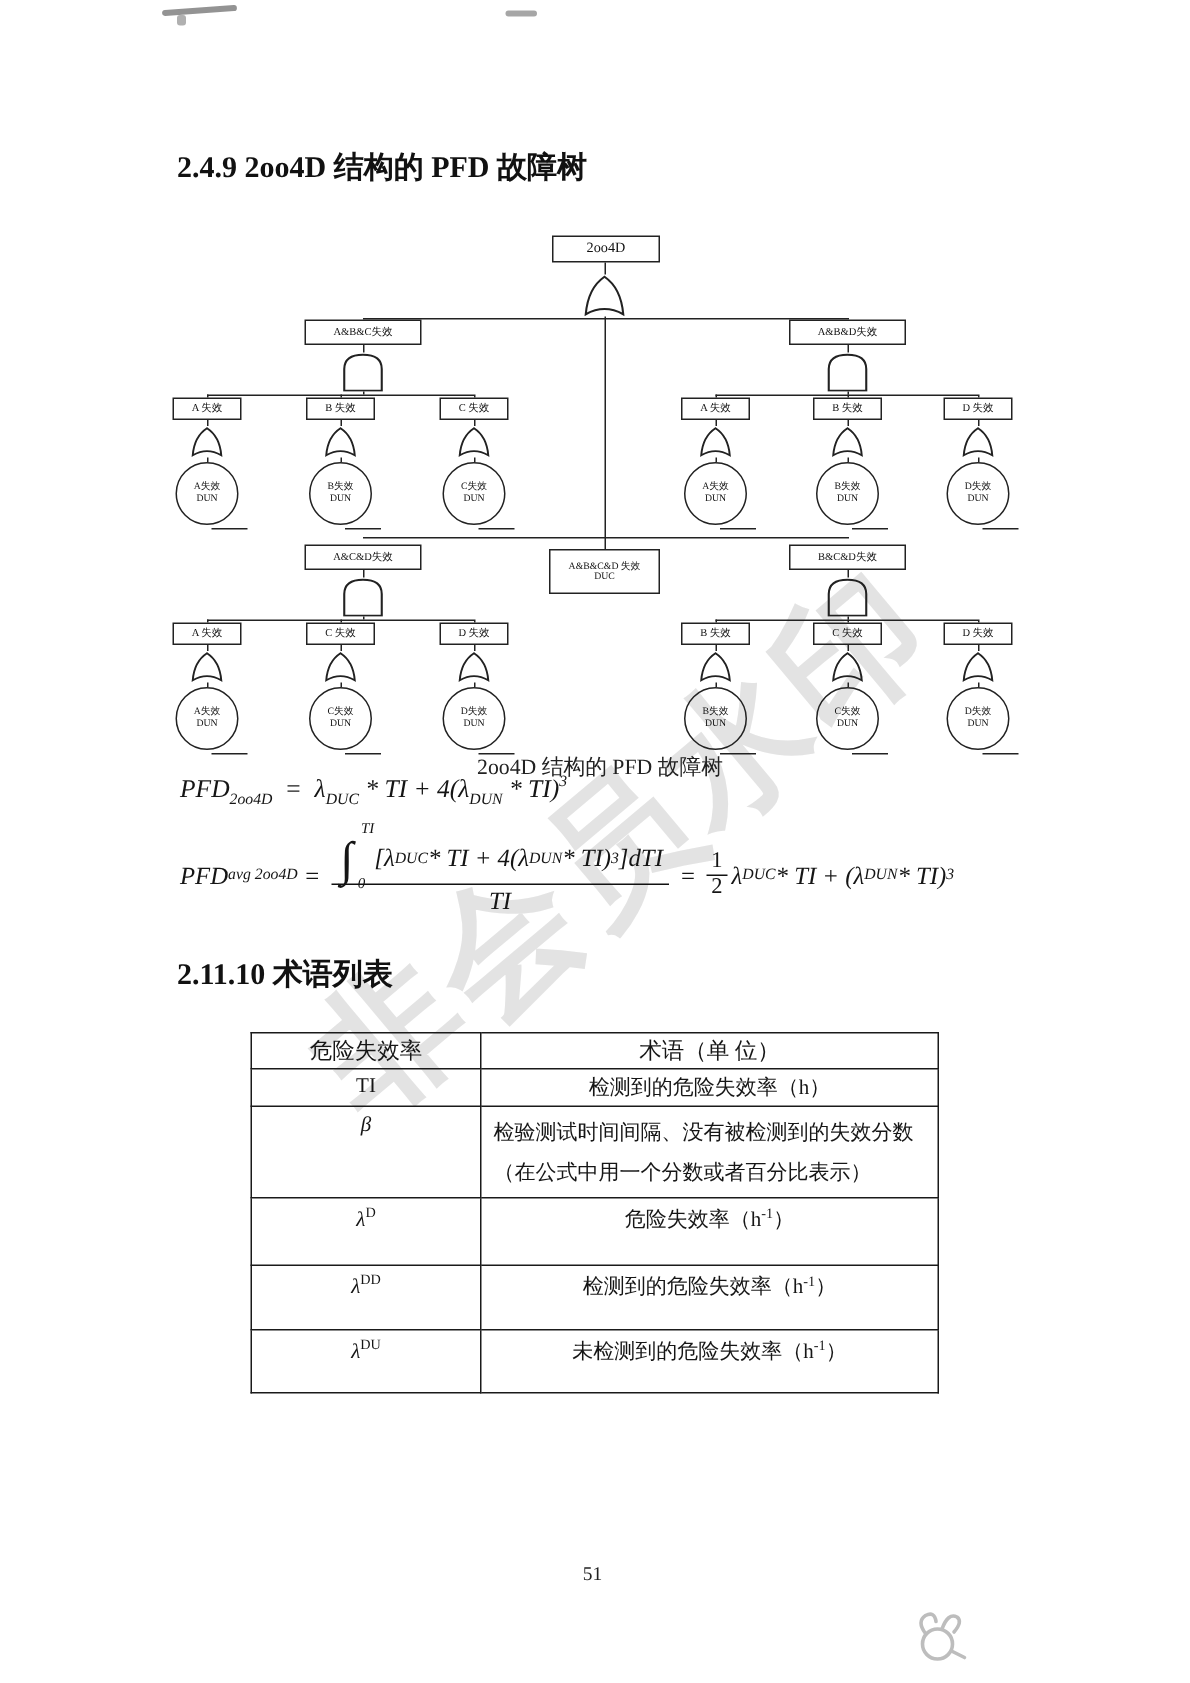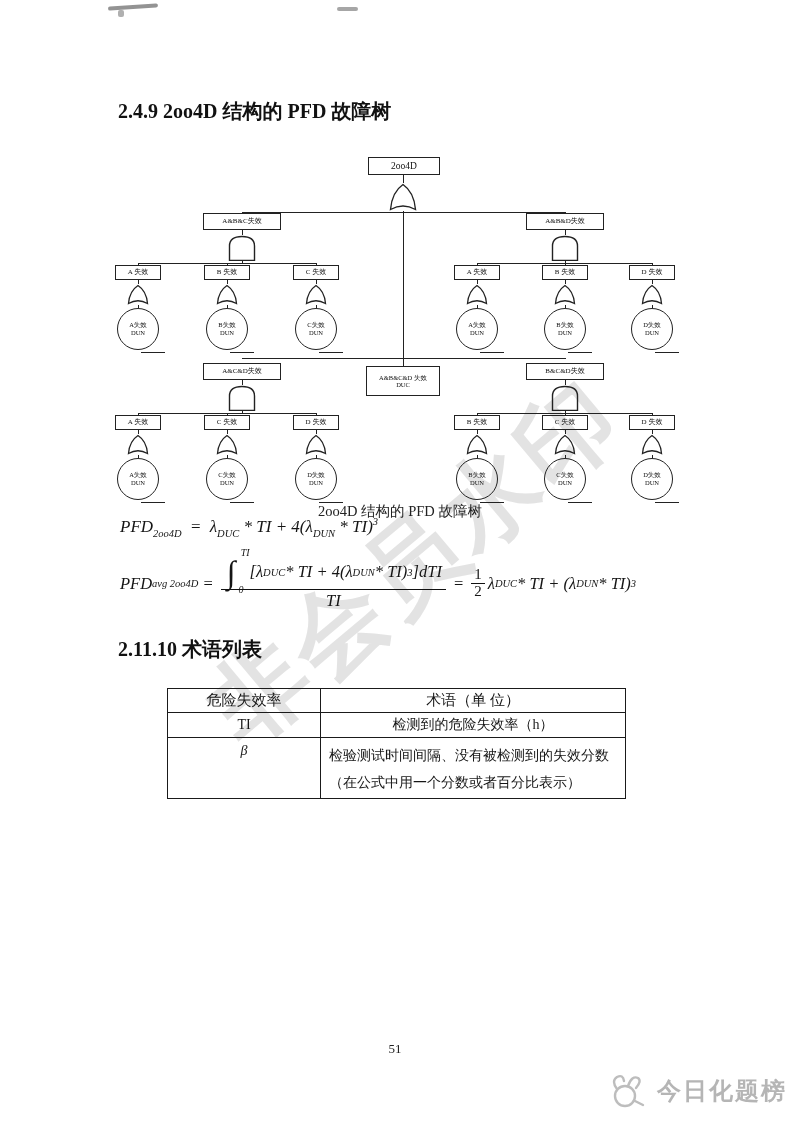"λD" tr { html: none -> <tr> <td><span>λ</span><span>D</span></td> <td><span>危险失效率（h</span><span>-1</span><span>）</span></td> </tr> }
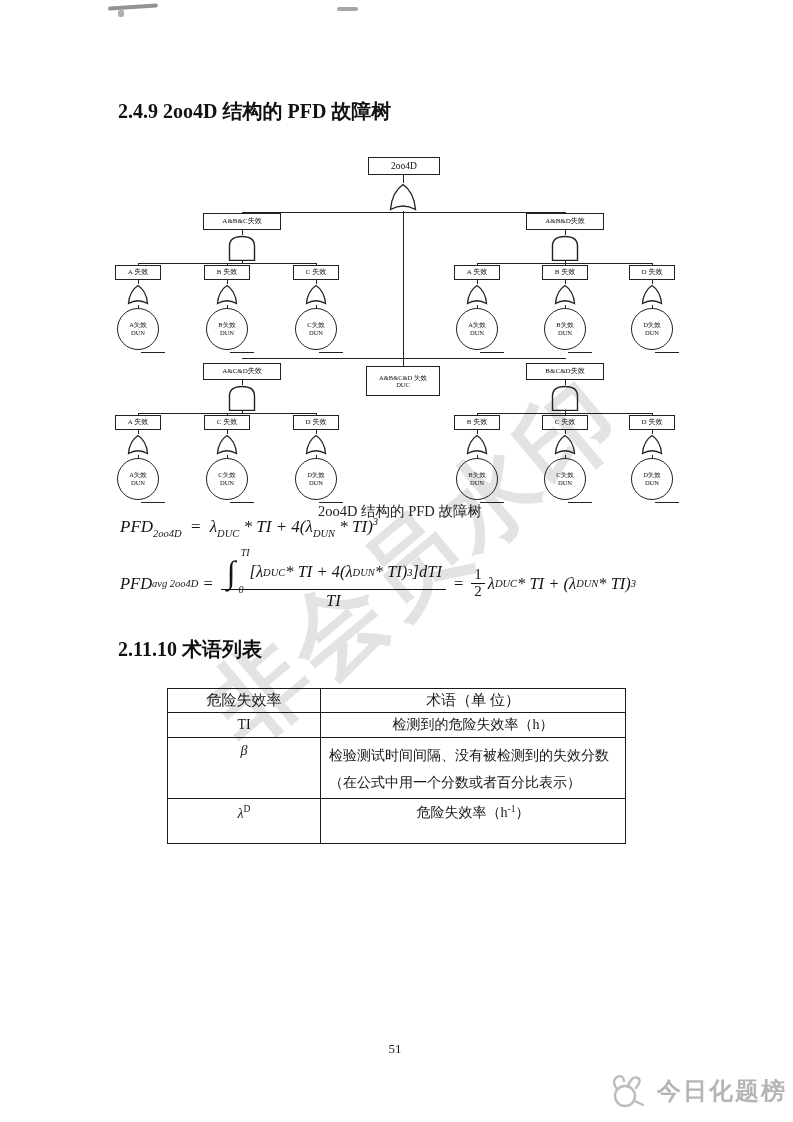"λDD" tr { html: none -> <tr> <td><span>λ</span><span>DD</span></td> <td><span>检测到的危险失效率（h</span><span>-1</span><span>）</span></td> </tr> }
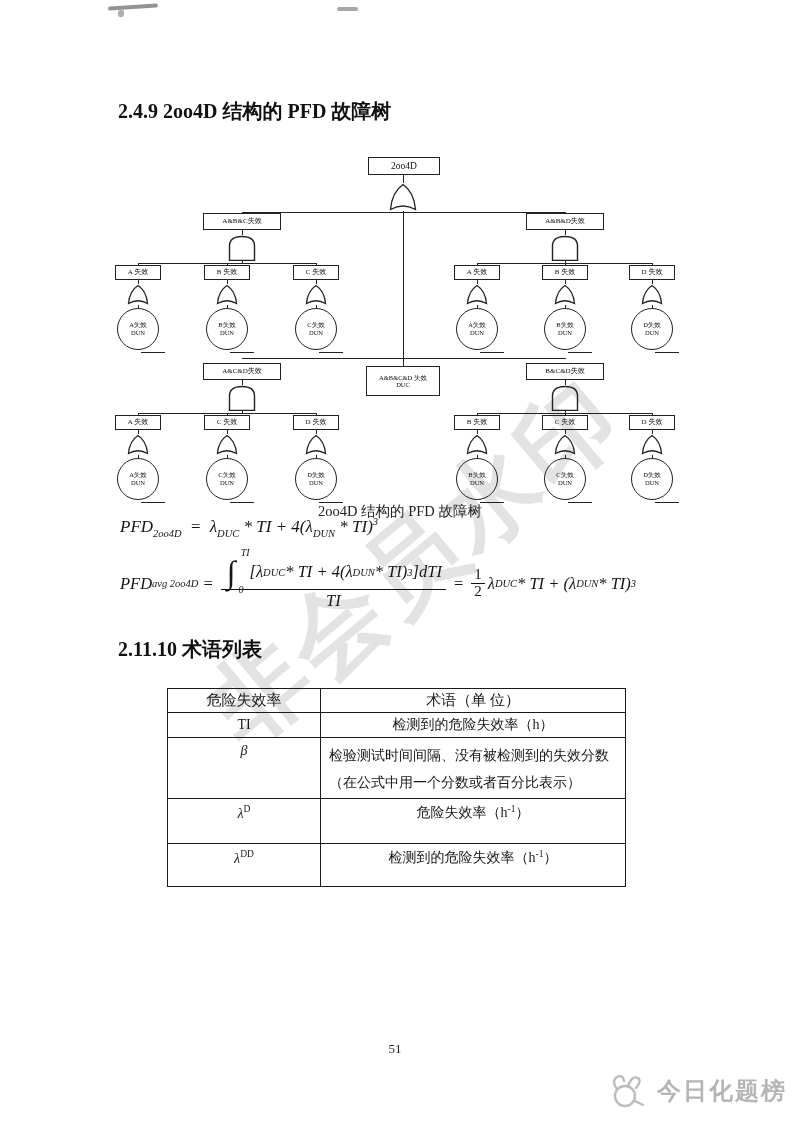"λDU" tr { html: none -> <tr> <td><span>λ</span><span>DU</span></td> <td><span>未检测到的危险失效率（h</span><span>-1</span><span>）</span></td> </tr> }
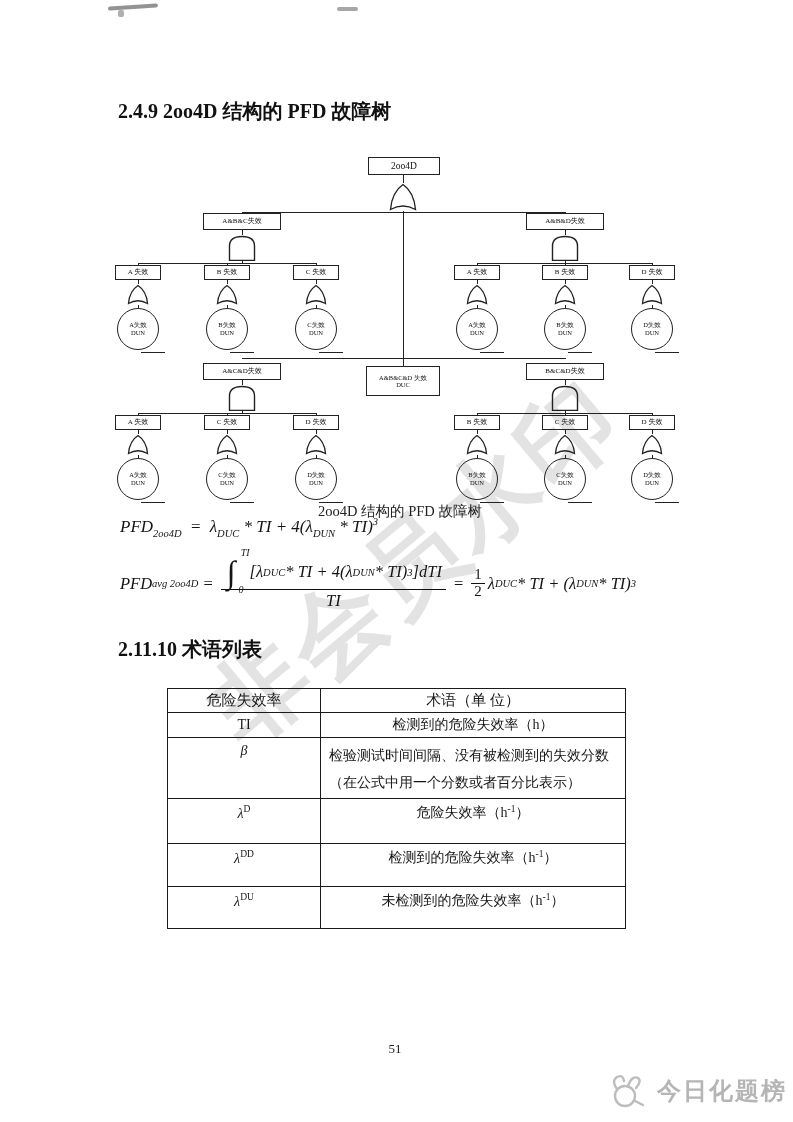"今日化题榜" span.logo-text { html: <span>今日化题榜</span> -> none }
